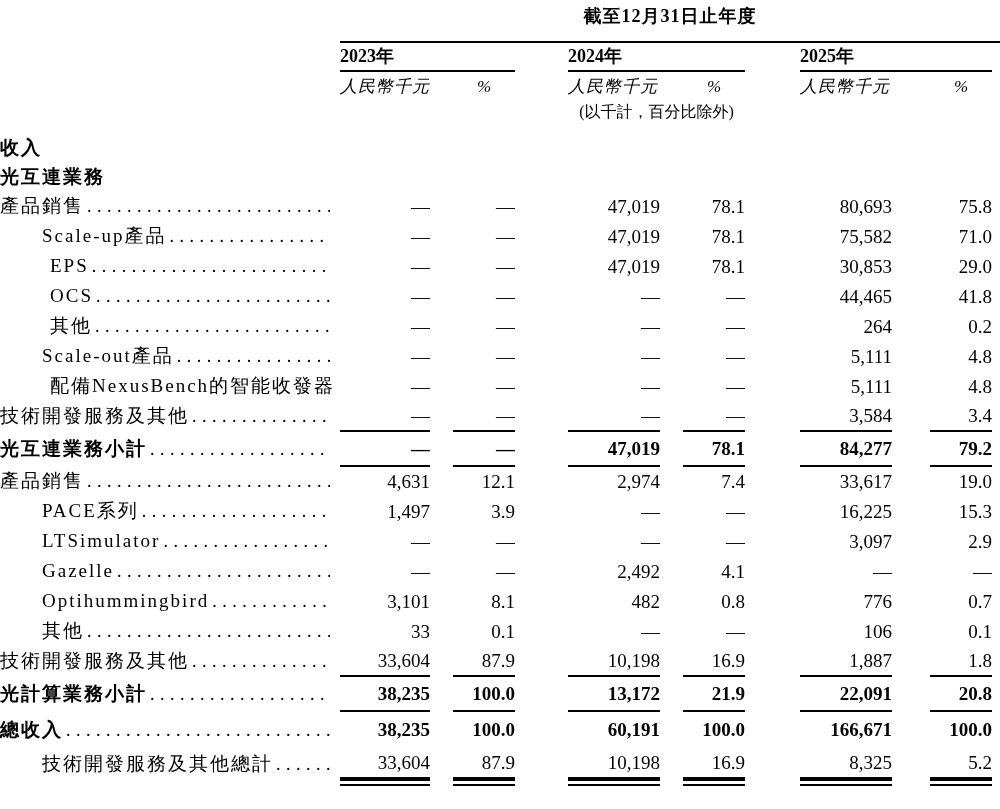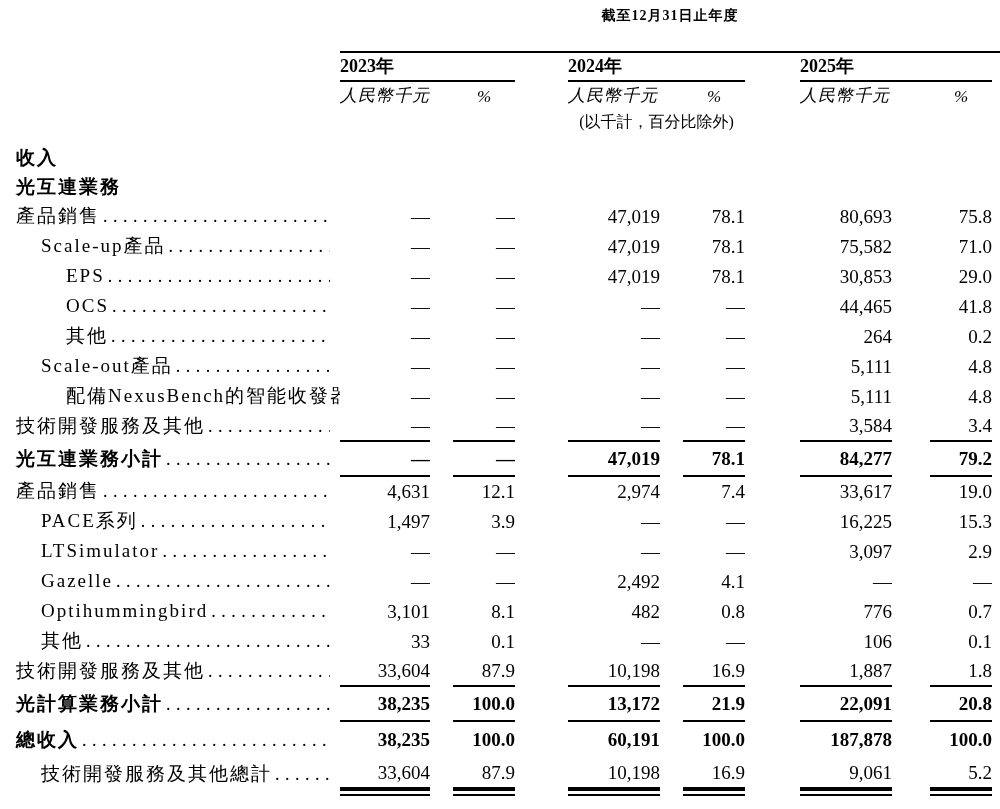"截至12月31日止年度" td.title-cell { font-size: 14px -> 18px; padding-bottom: 23px -> 13px }
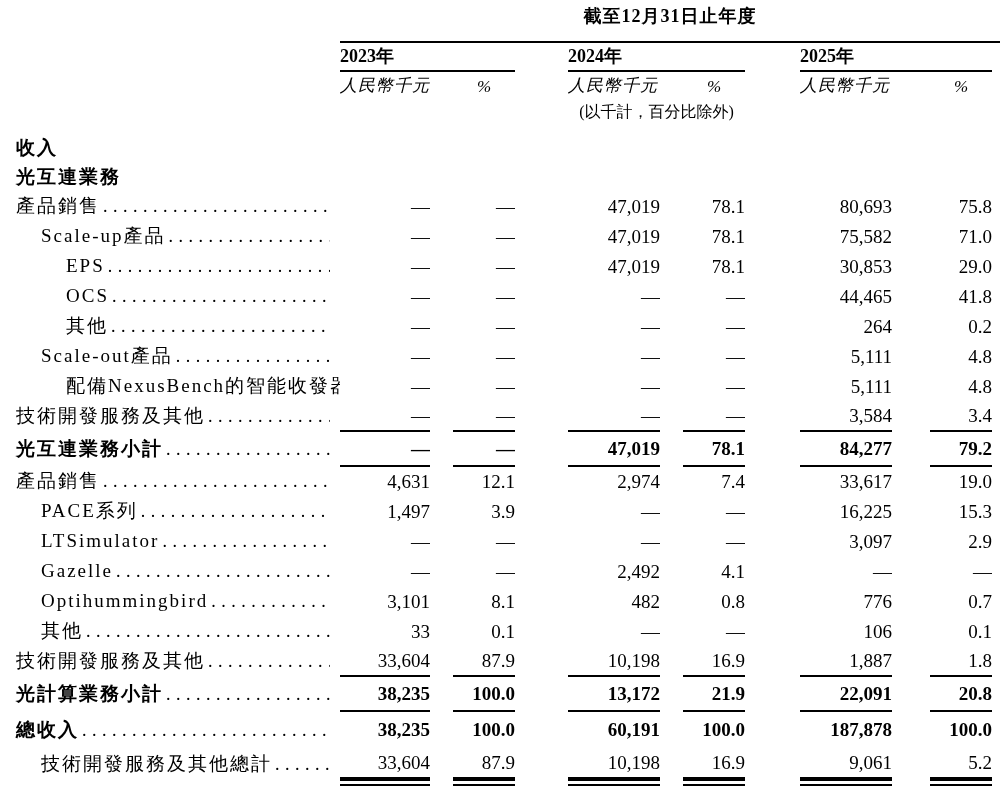"人民幣千元" td.unit-cell { font-family: Liberation Mono, monospace -> none }
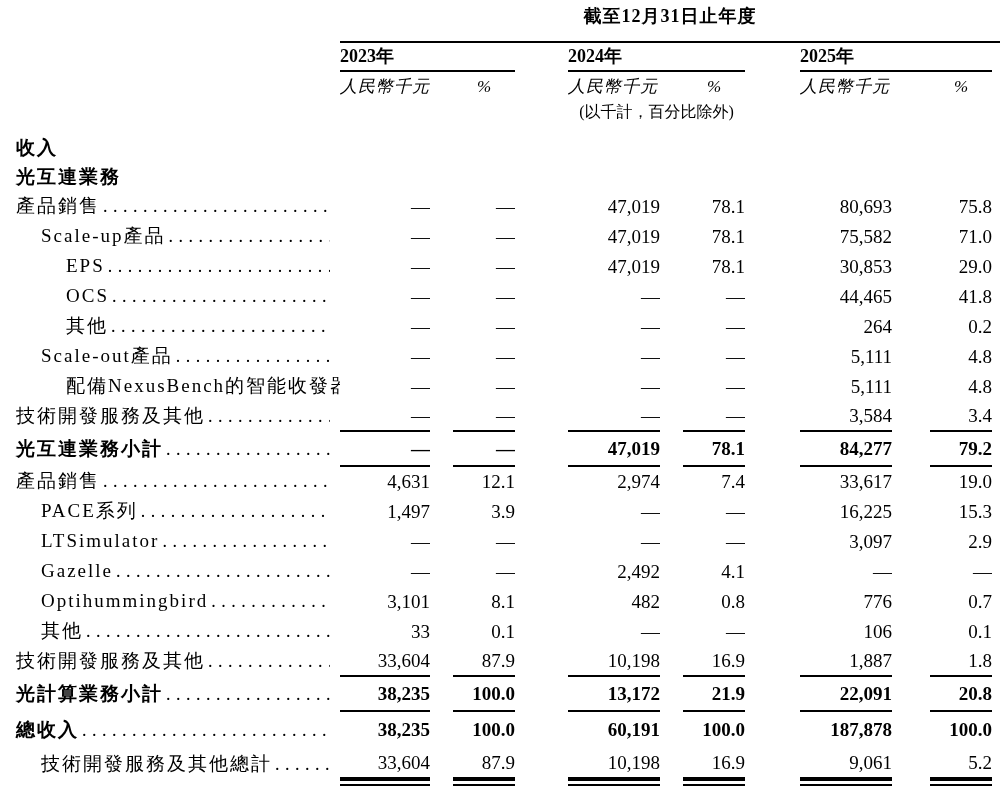"收入" .lbl { margin-left: 16px -> none }
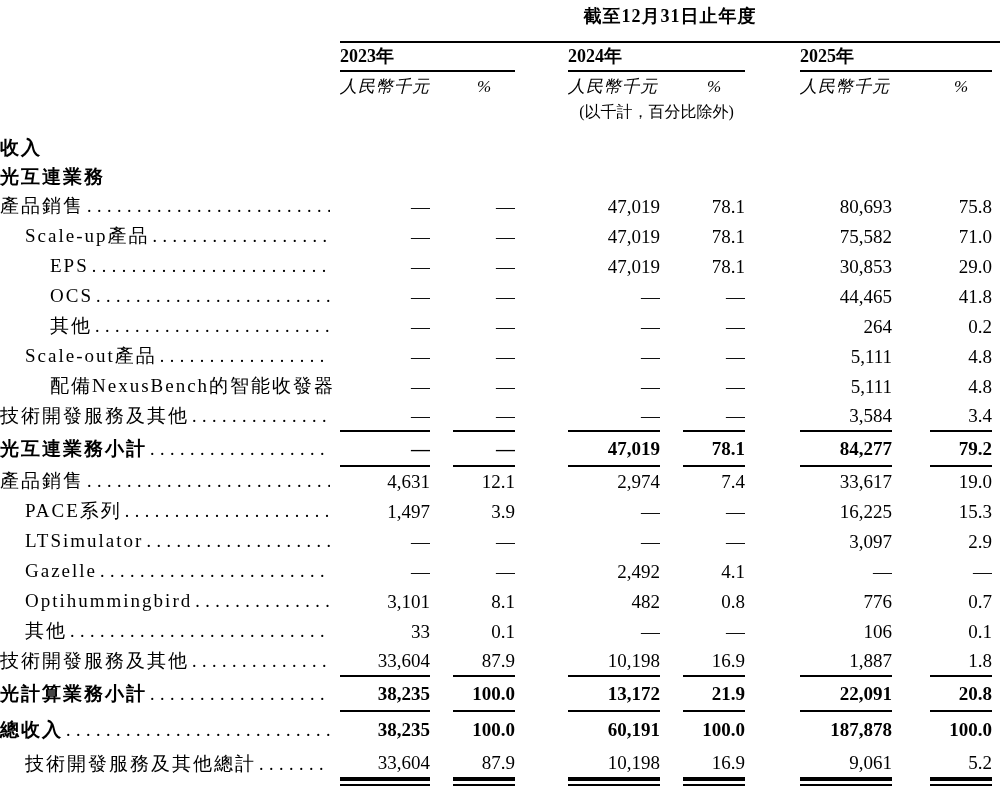"Scale-up產品" .lbl.ind1 { padding-left: 25px -> 42px }
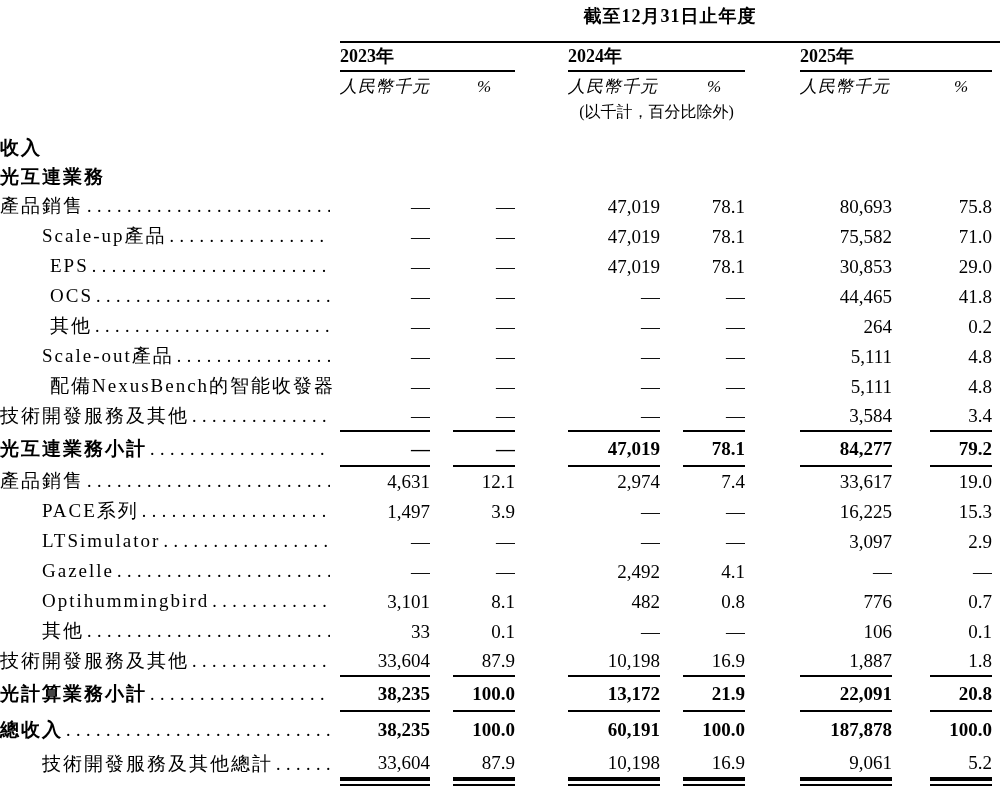"187,878" td.v { text: 187,878 -> 166,671 }
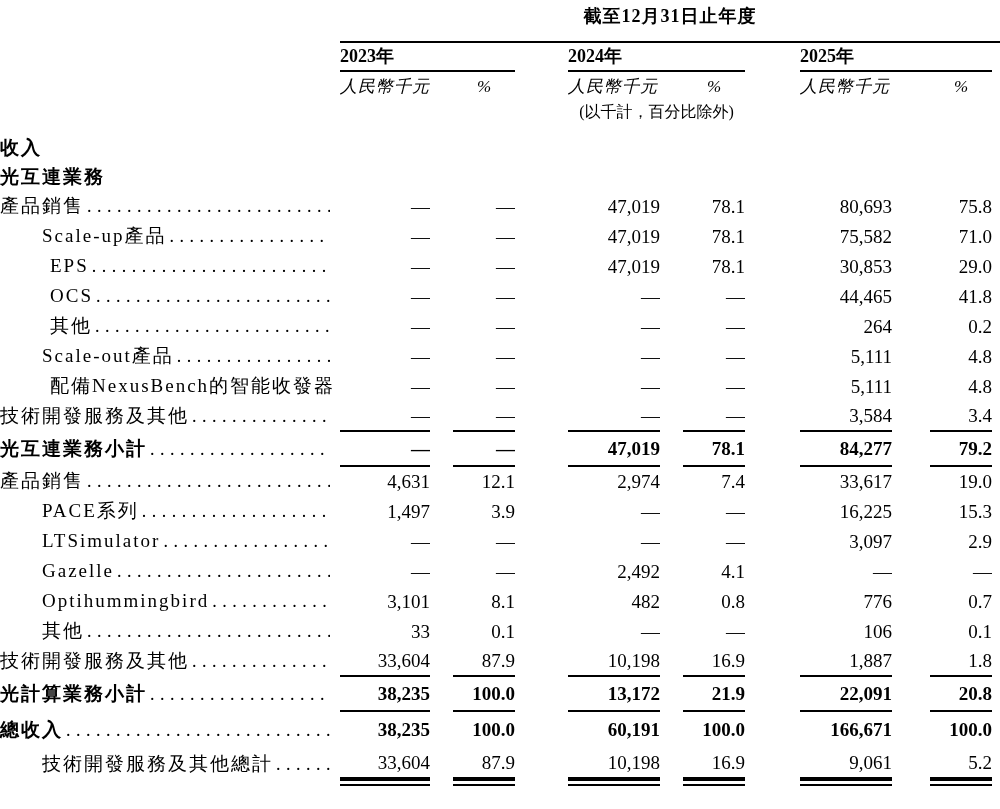"9,061" td.v { text: 9,061 -> 8,325 }
